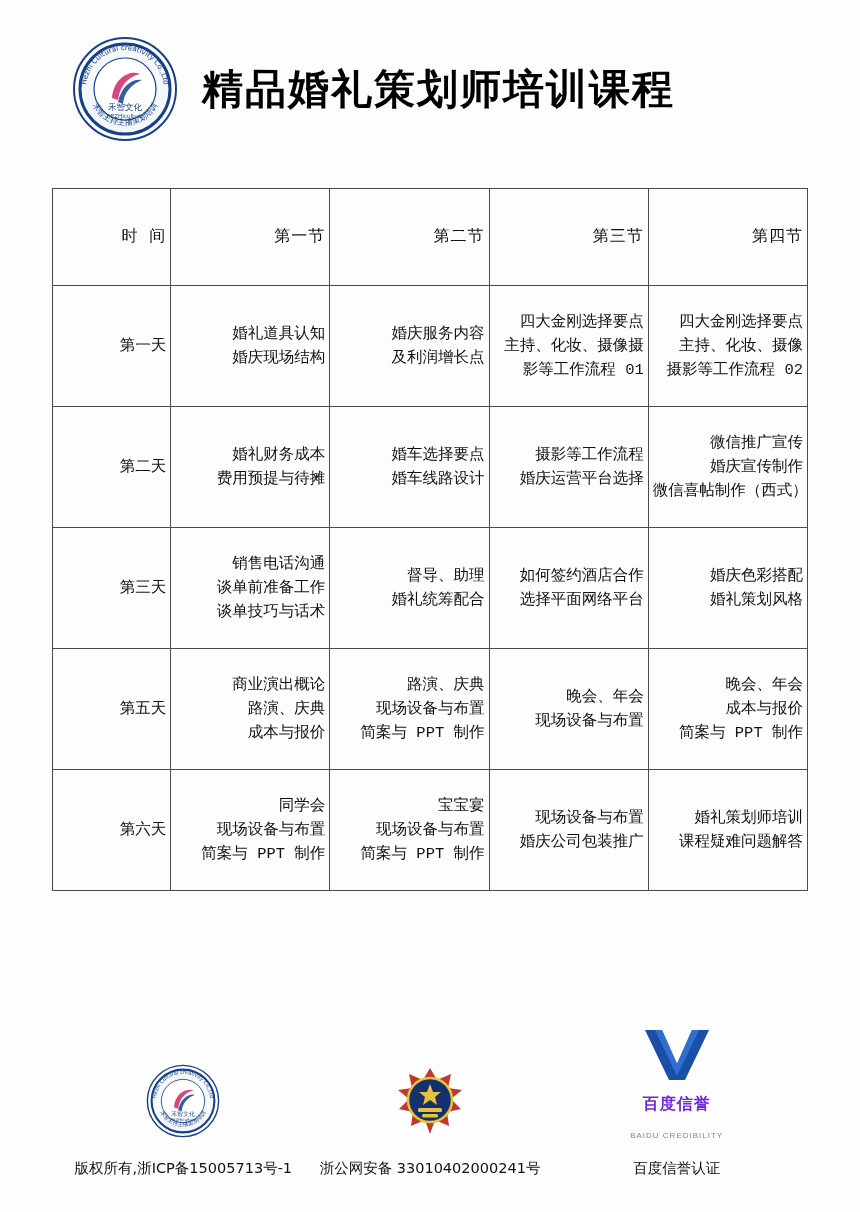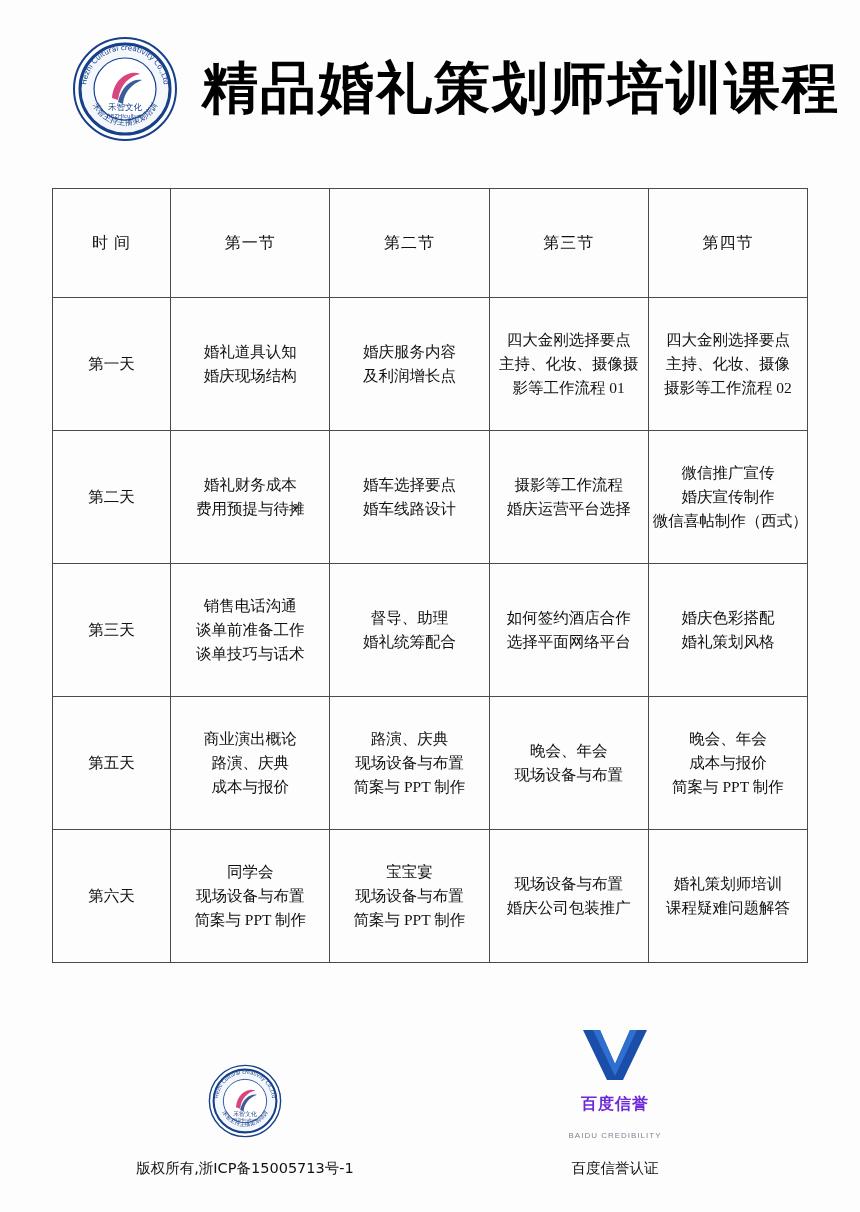"精品婚礼策划师培训课程" .doc-title { font-size: 56px -> 41px }
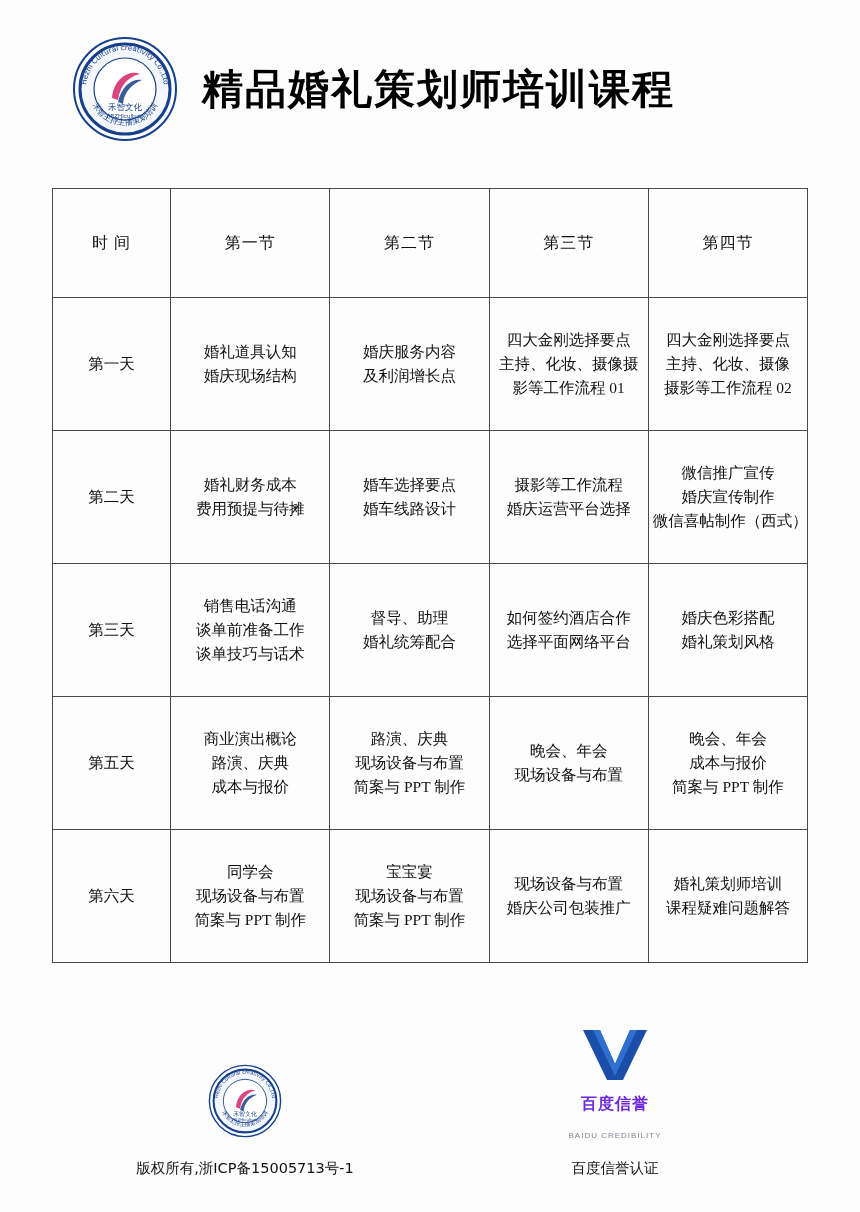"时 间" table.schedule td, table.schedule th { font-family: Liberation Serif, serif -> Liberation Mono, monospace; padding: 16px 4px -> 10px 4px; text-align: center -> right }
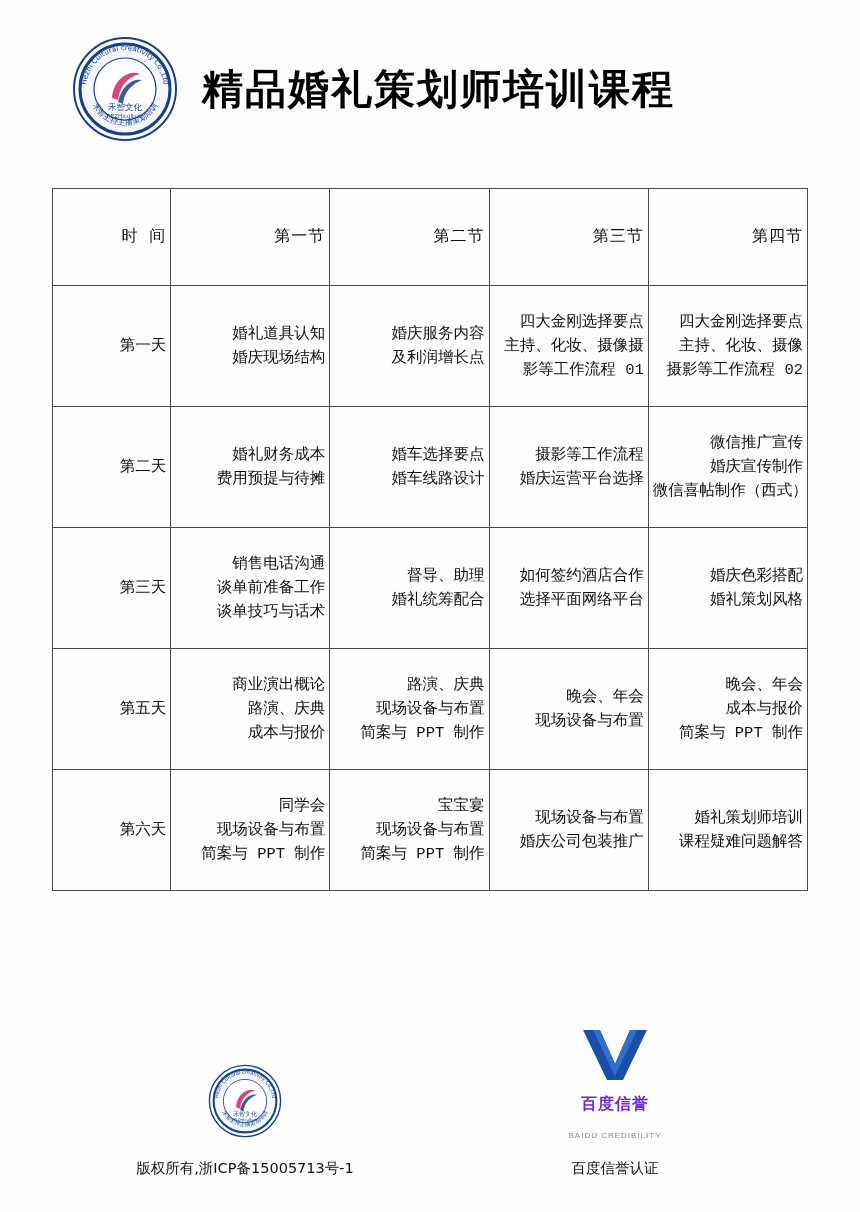"浙公网安备 33010402000241号" div.footer-item { html: none -> <div> <div> <svg> <path></path> <circle></circle> <path></path> <rect></rect> <rect></rect> </svg> </div> <div>浙公网安备 33010402000241号</div> </div> }
